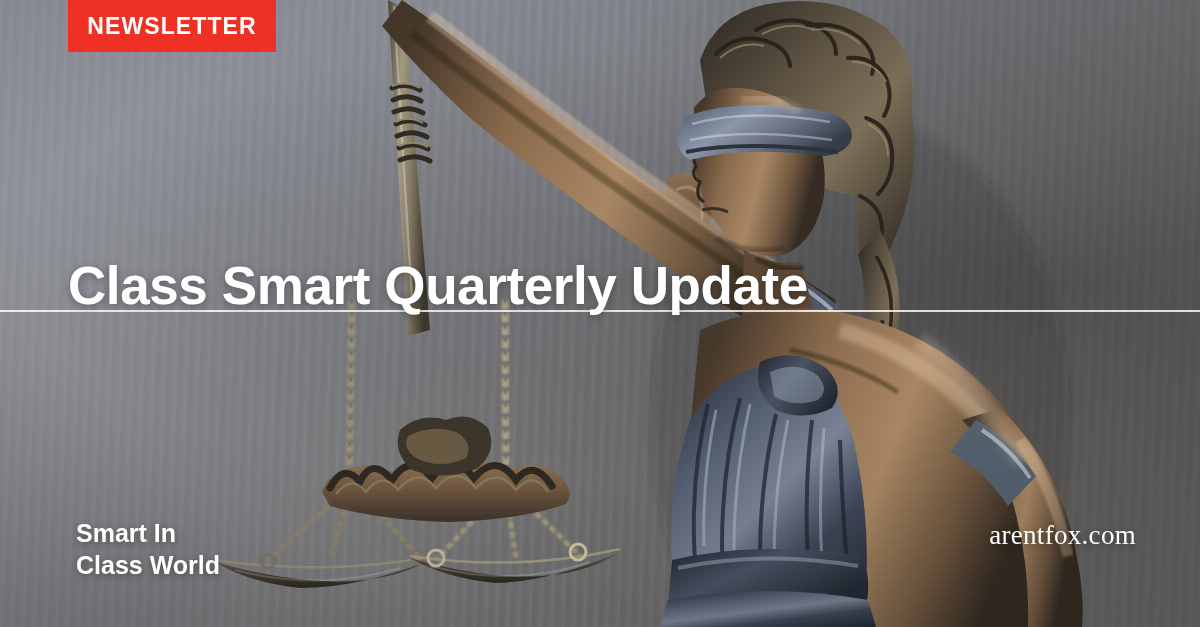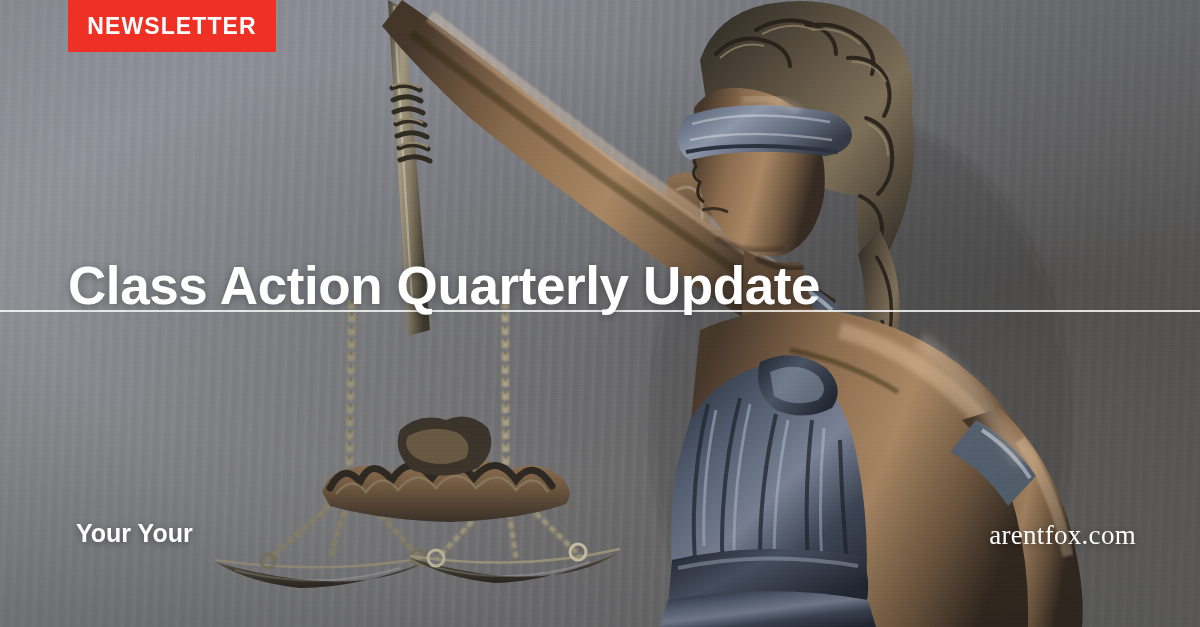"Class Action Quarterly Update" h1 { text: Action -> Smart }
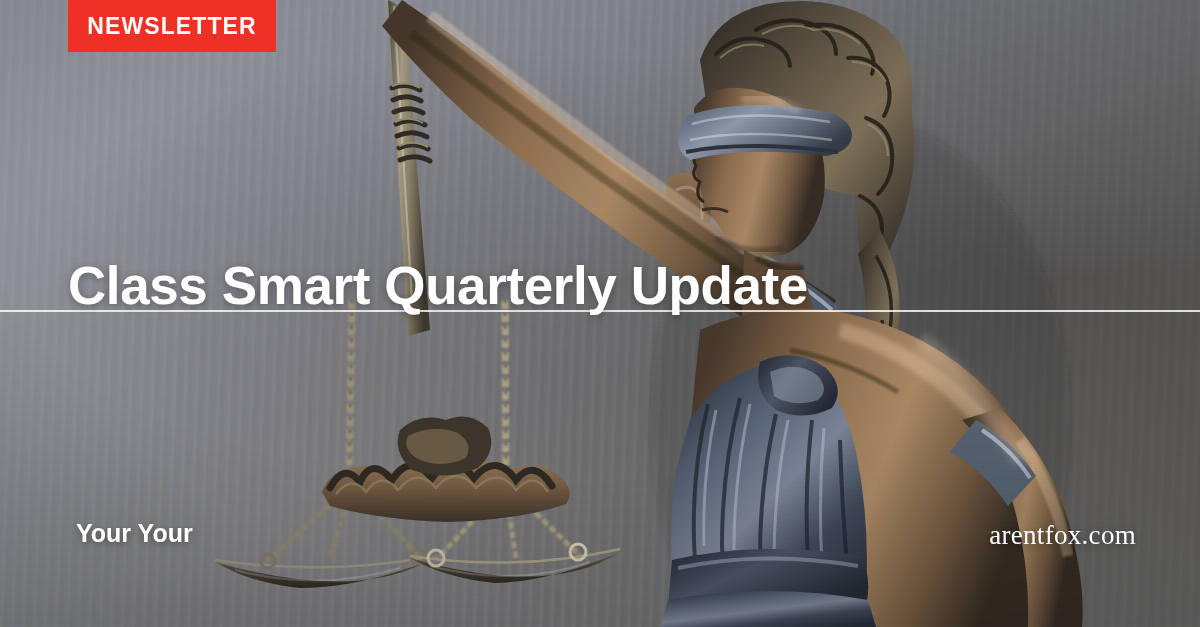"Smart In" div { html: none -> <div>Smart In</div> }
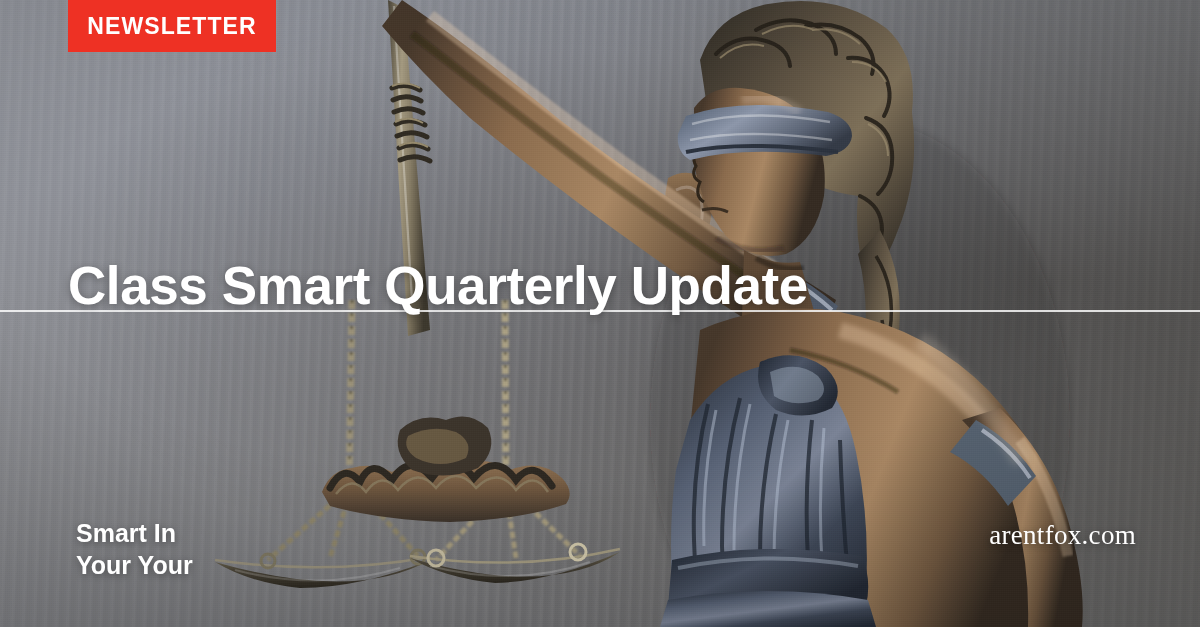"Your Your" div { text: Your Your -> Class World }
